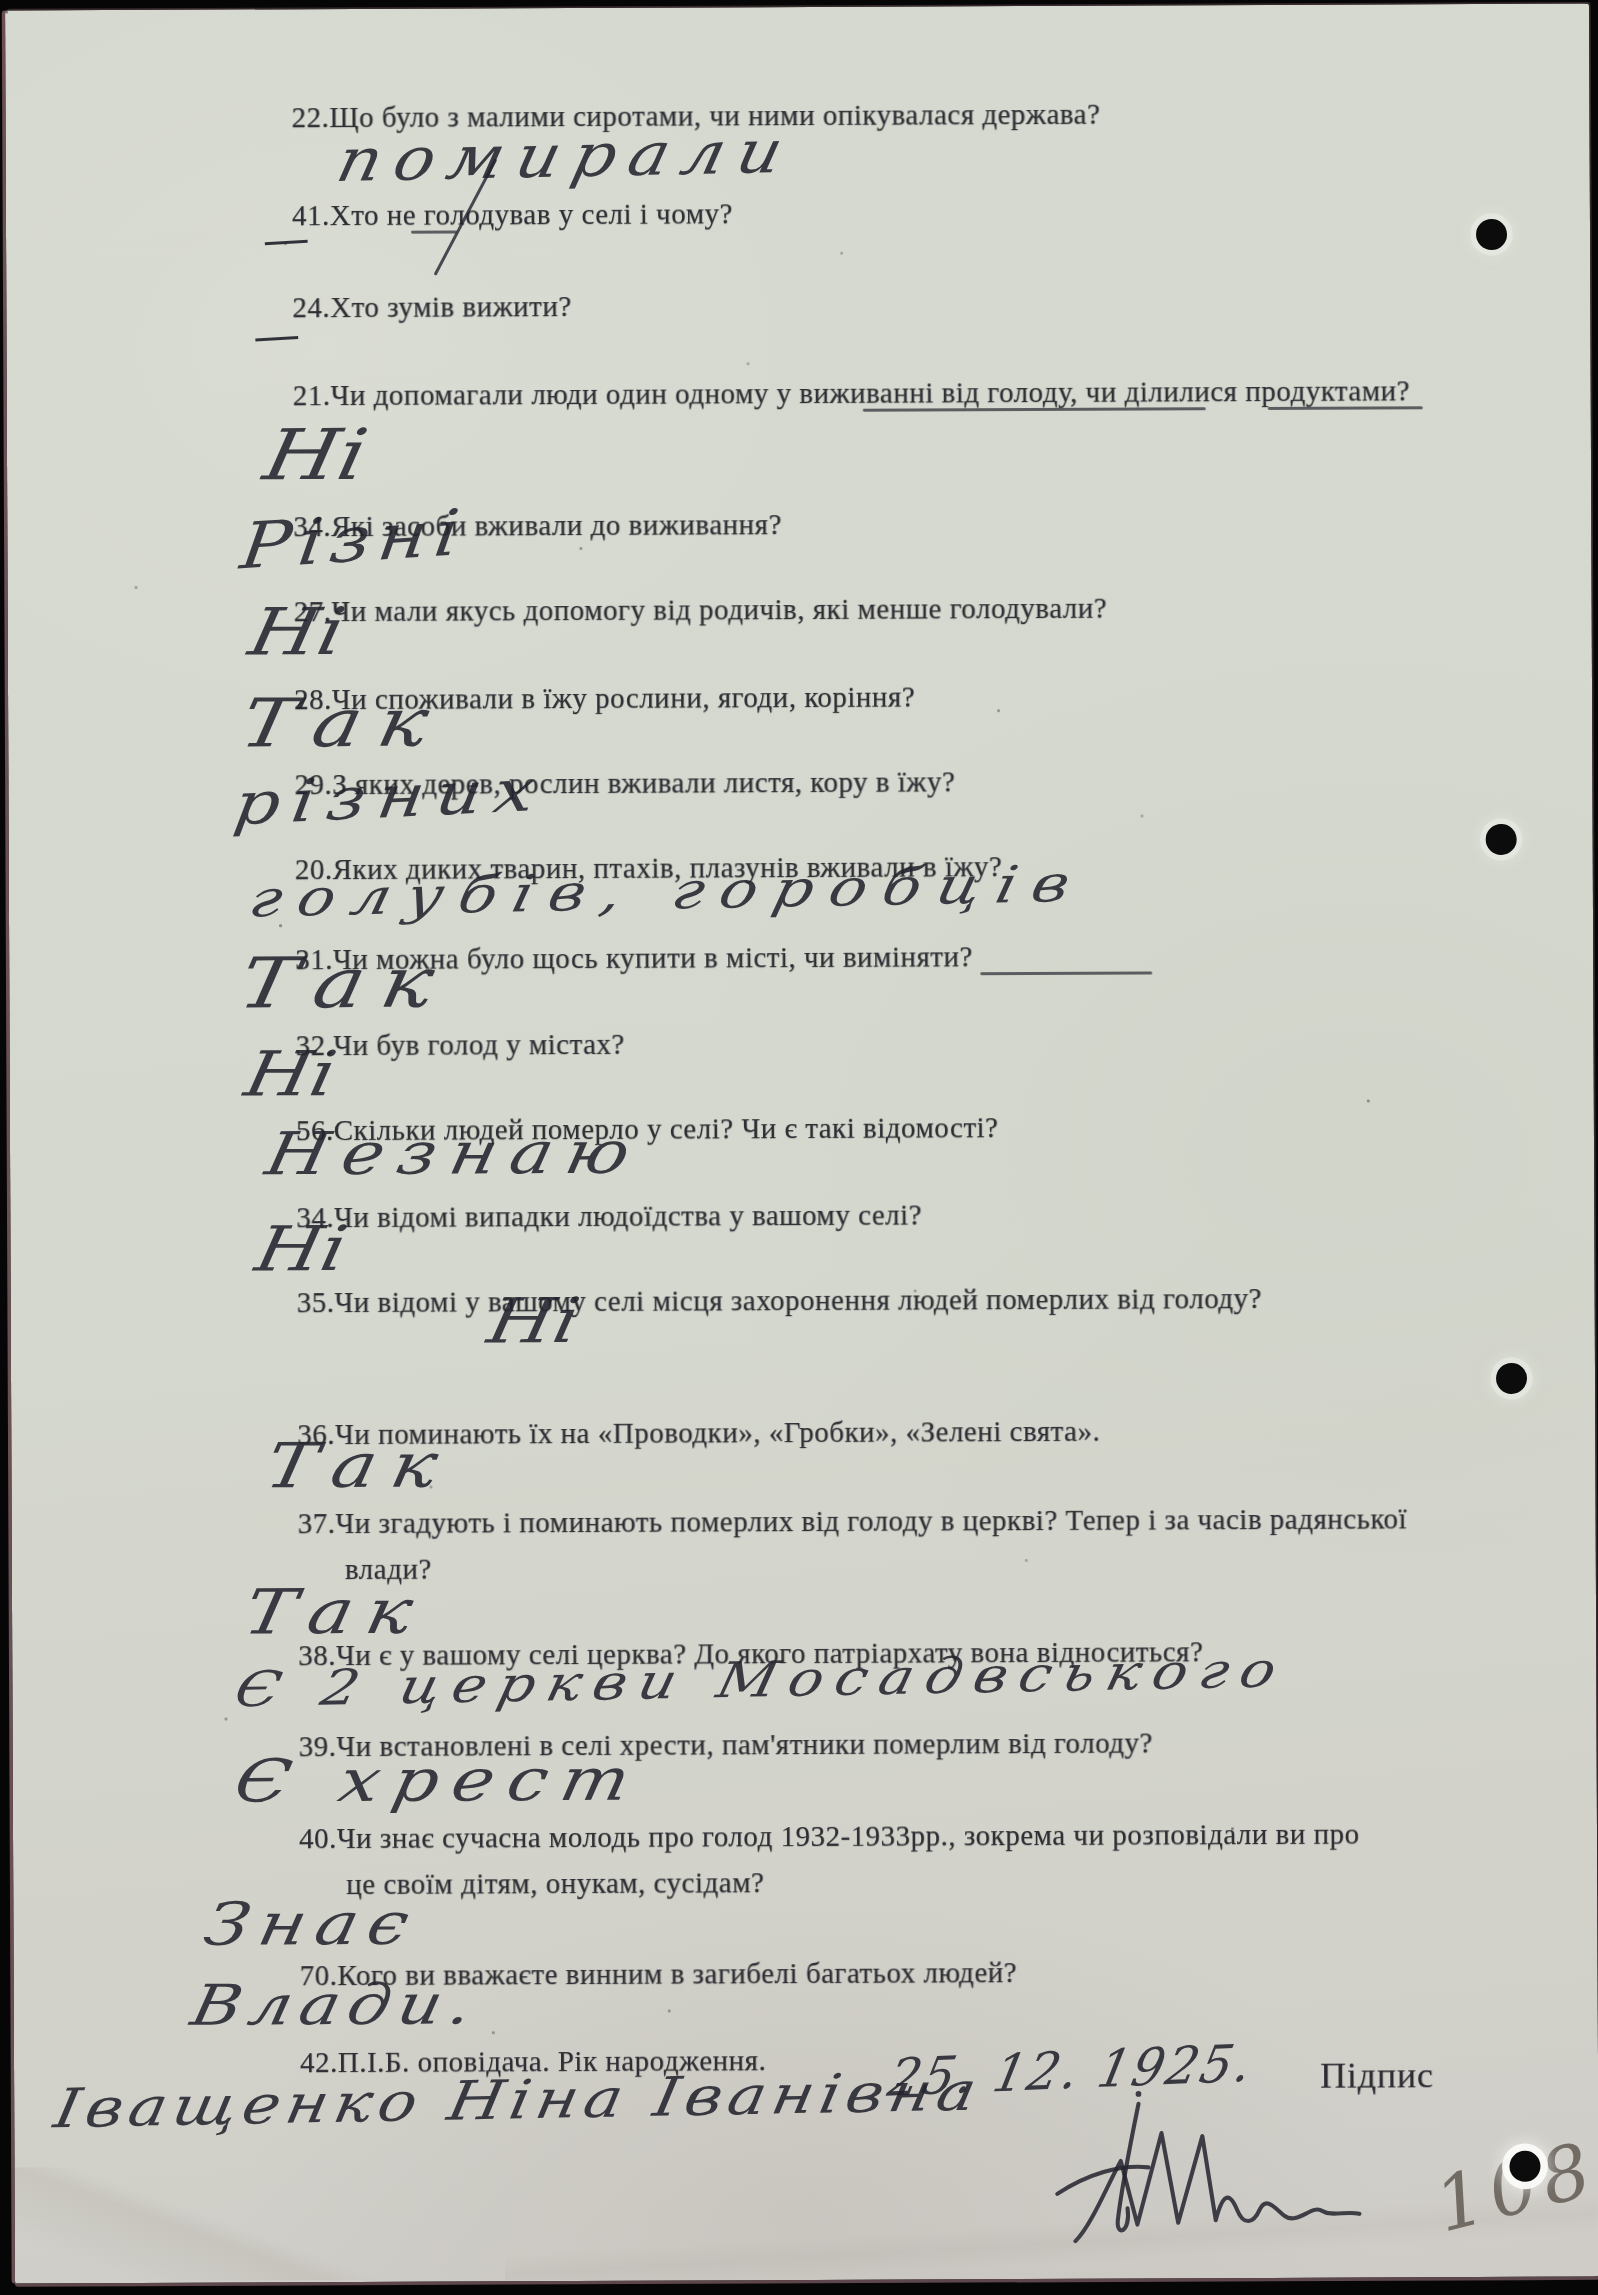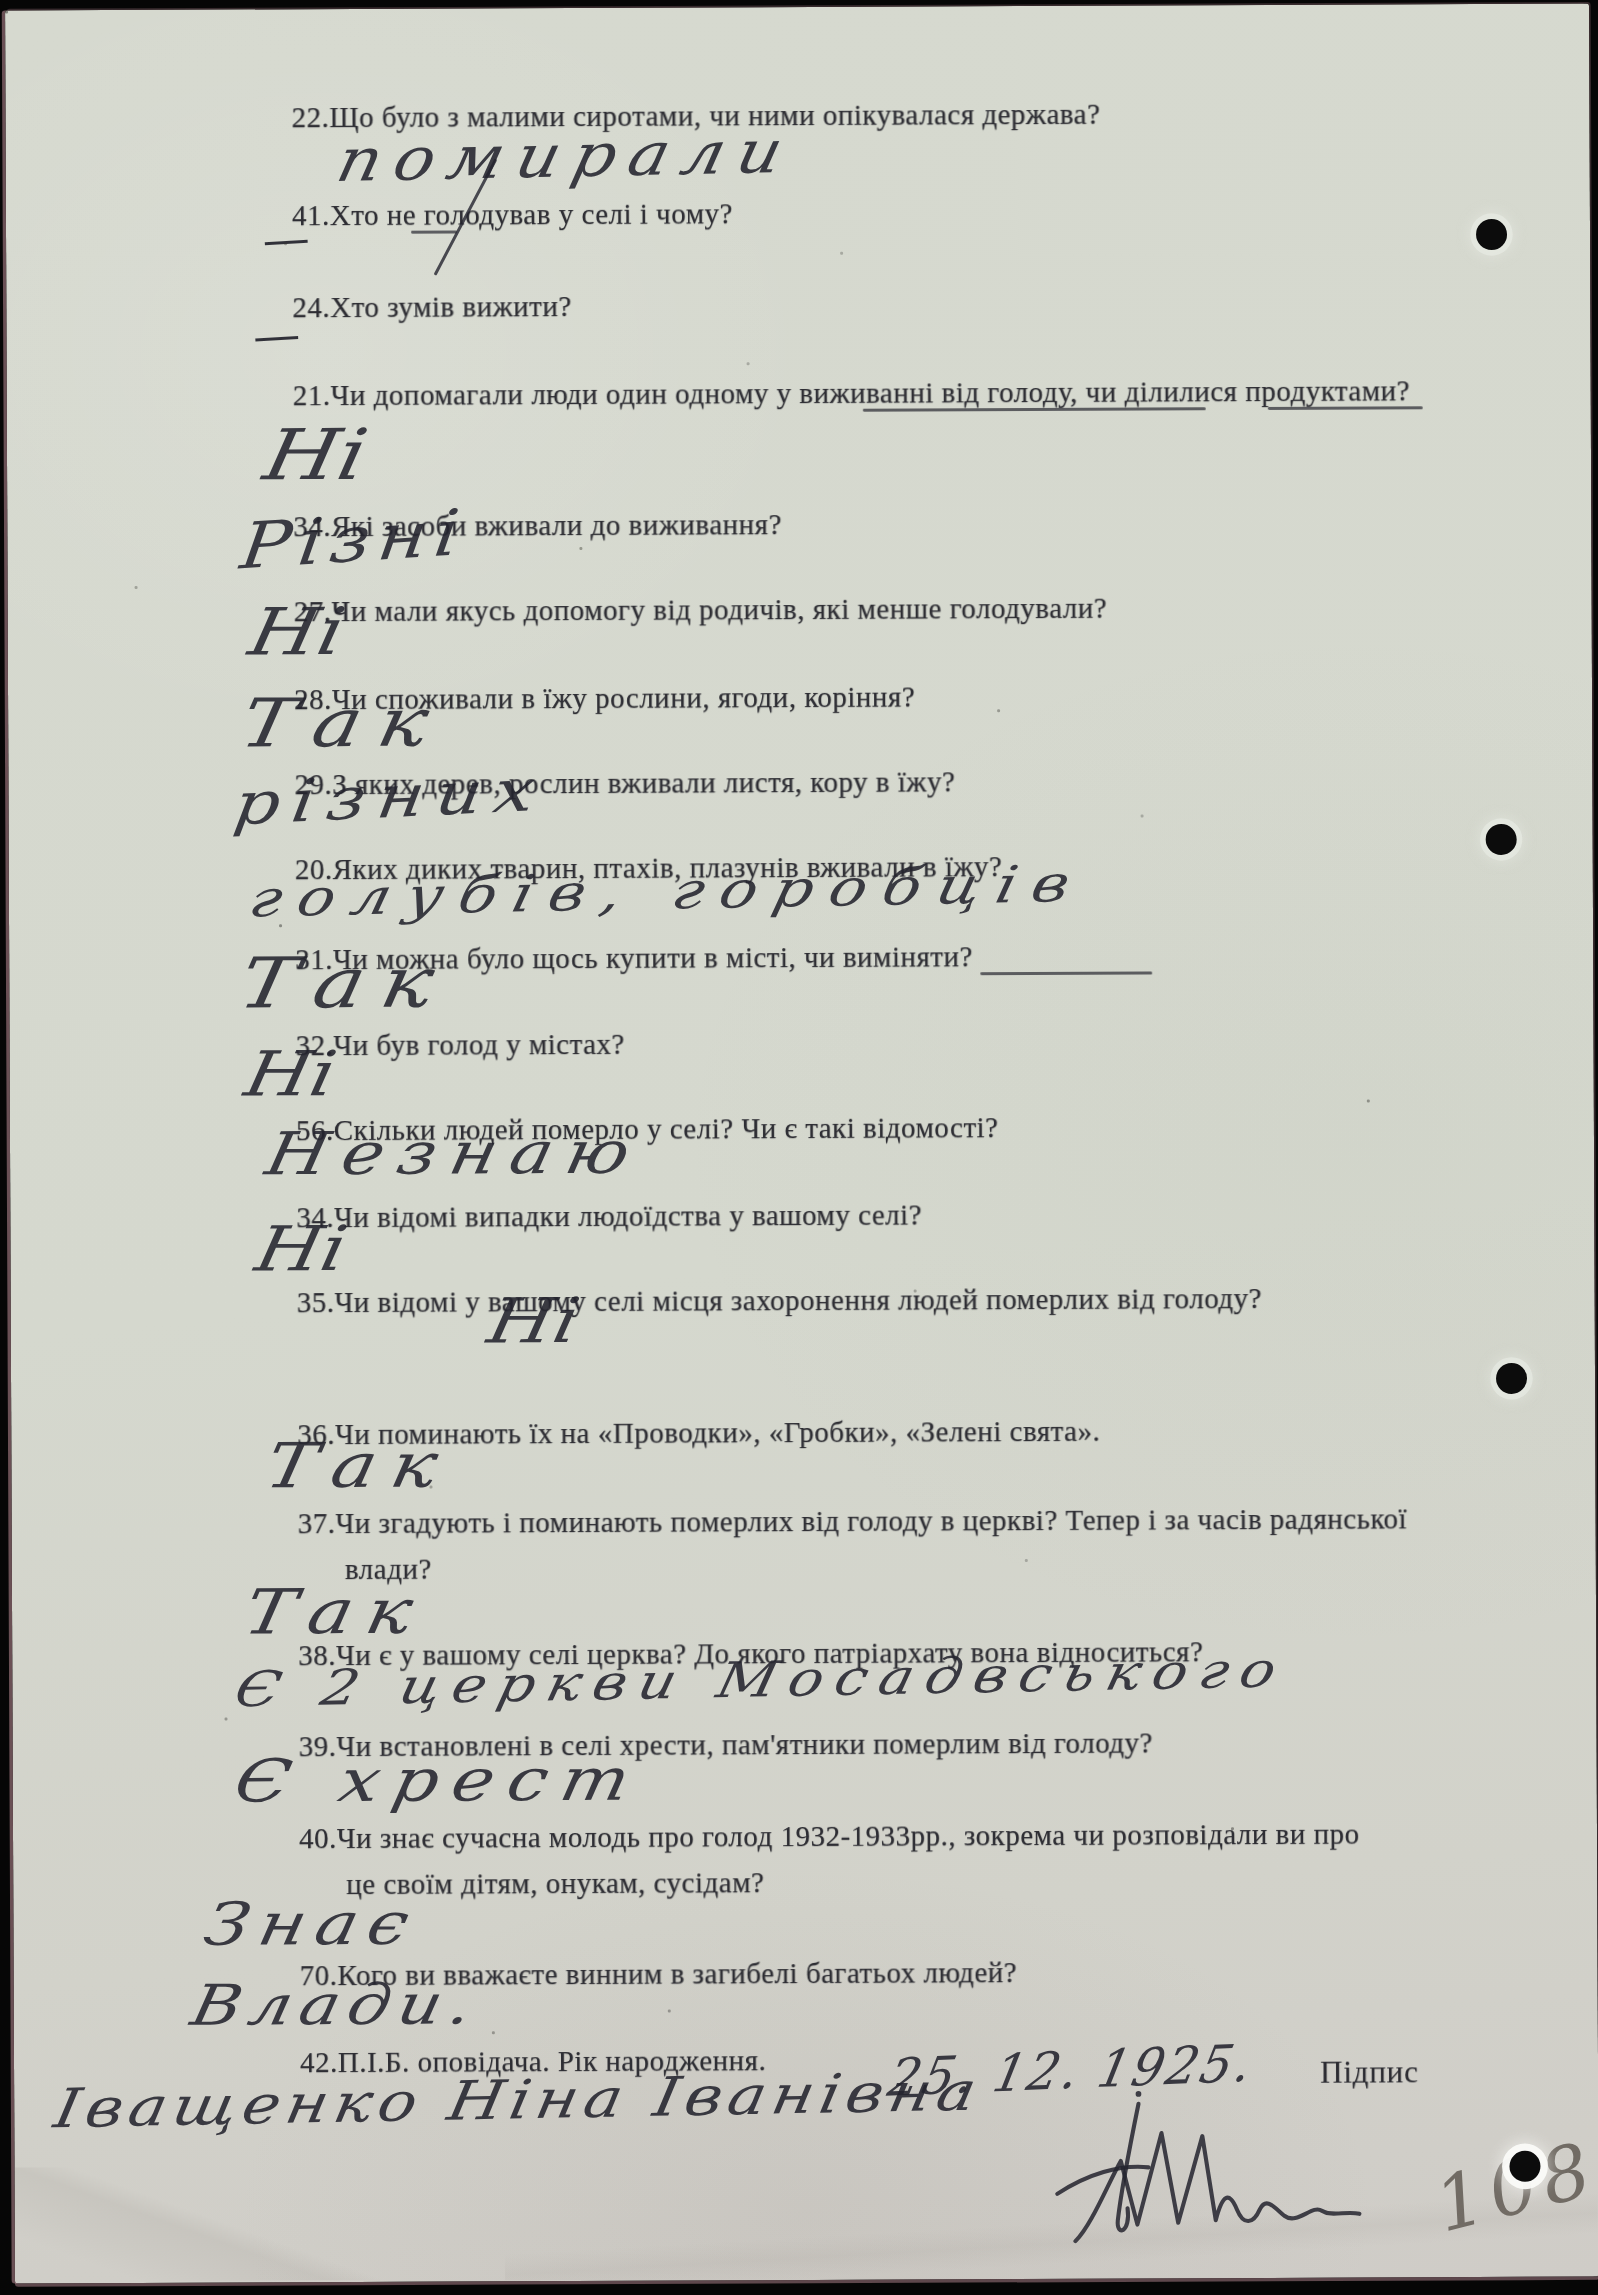"Підпис" .label-typed { font-size: 31px -> 36px }
